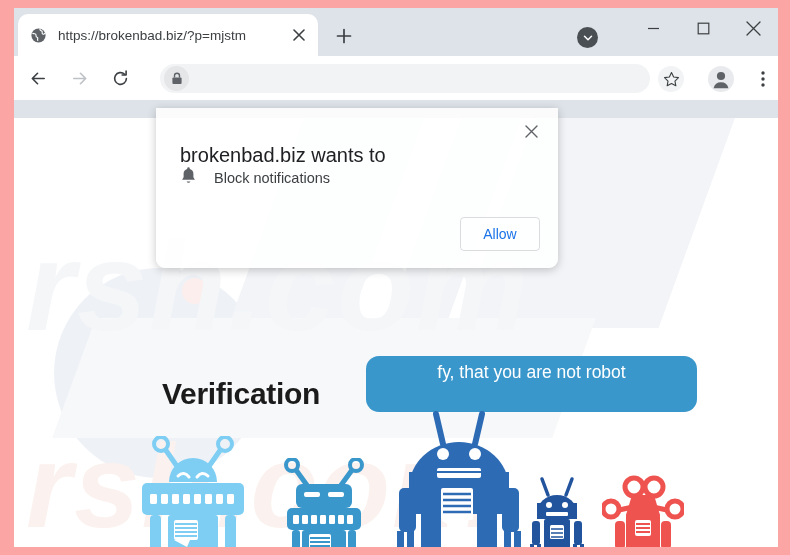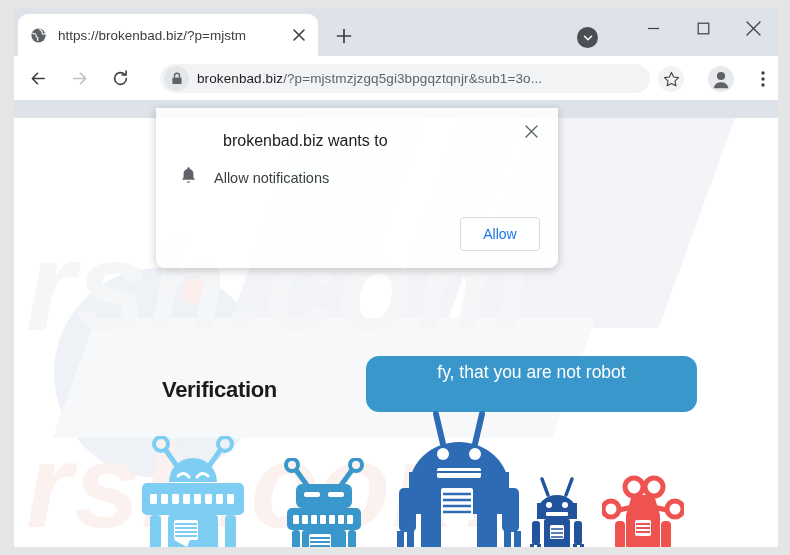"https://brokenbad.biz/?p=mjstm" #frame { background: #e5e5e5 -> #fca5a5 }
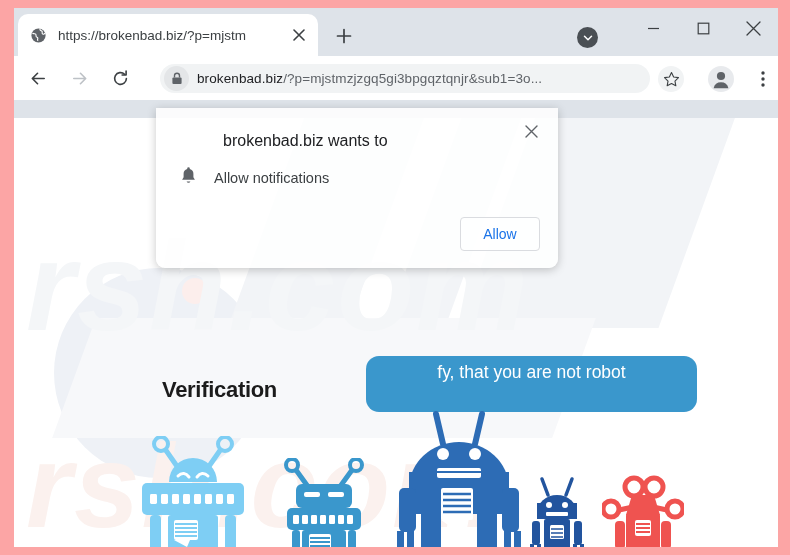"brokenbad.biz/?p=mjstmzjzgq5gi3bpgqztqnj" span { html: <span><b>brokenbad.biz</b><span>/?p=mjstmzjzgq5gi3bpgqztqnjr&amp;sub1=3o...</span></span> -> none }
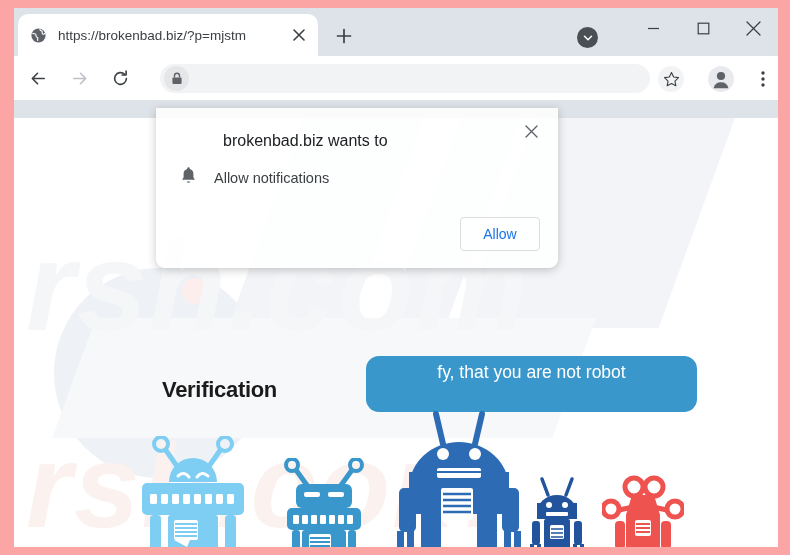"brokenbad.biz wants to" #dialog-title { font-size: 16px -> 20px; margin-left: 43px -> none; top: 24px -> 36px }
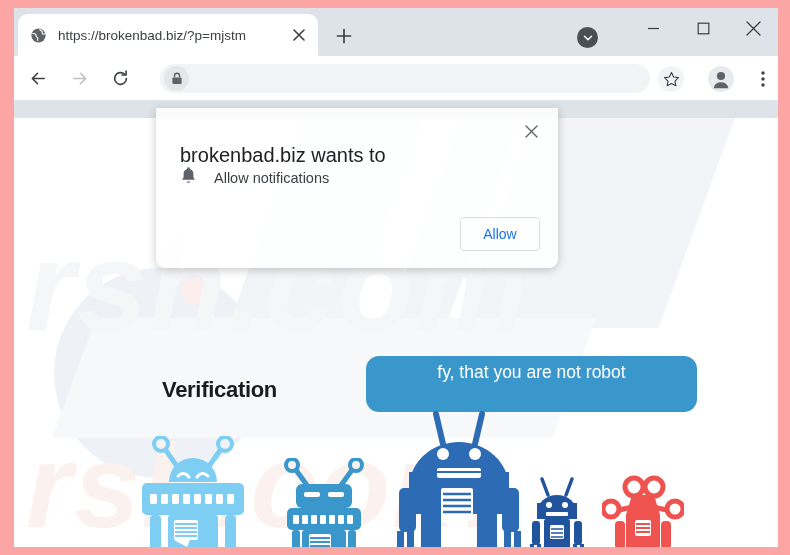"Allow notifications" span { text: Allow -> Block }
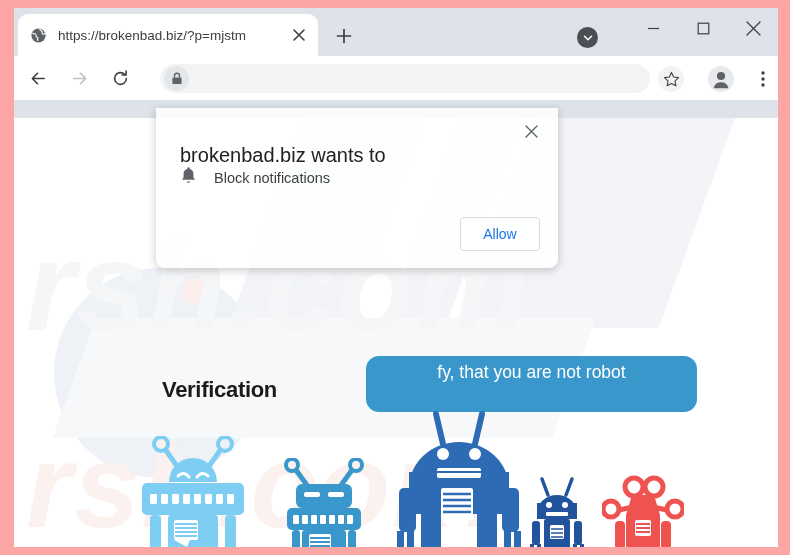"Verification" #verification { font-size: 22px -> 30px }
